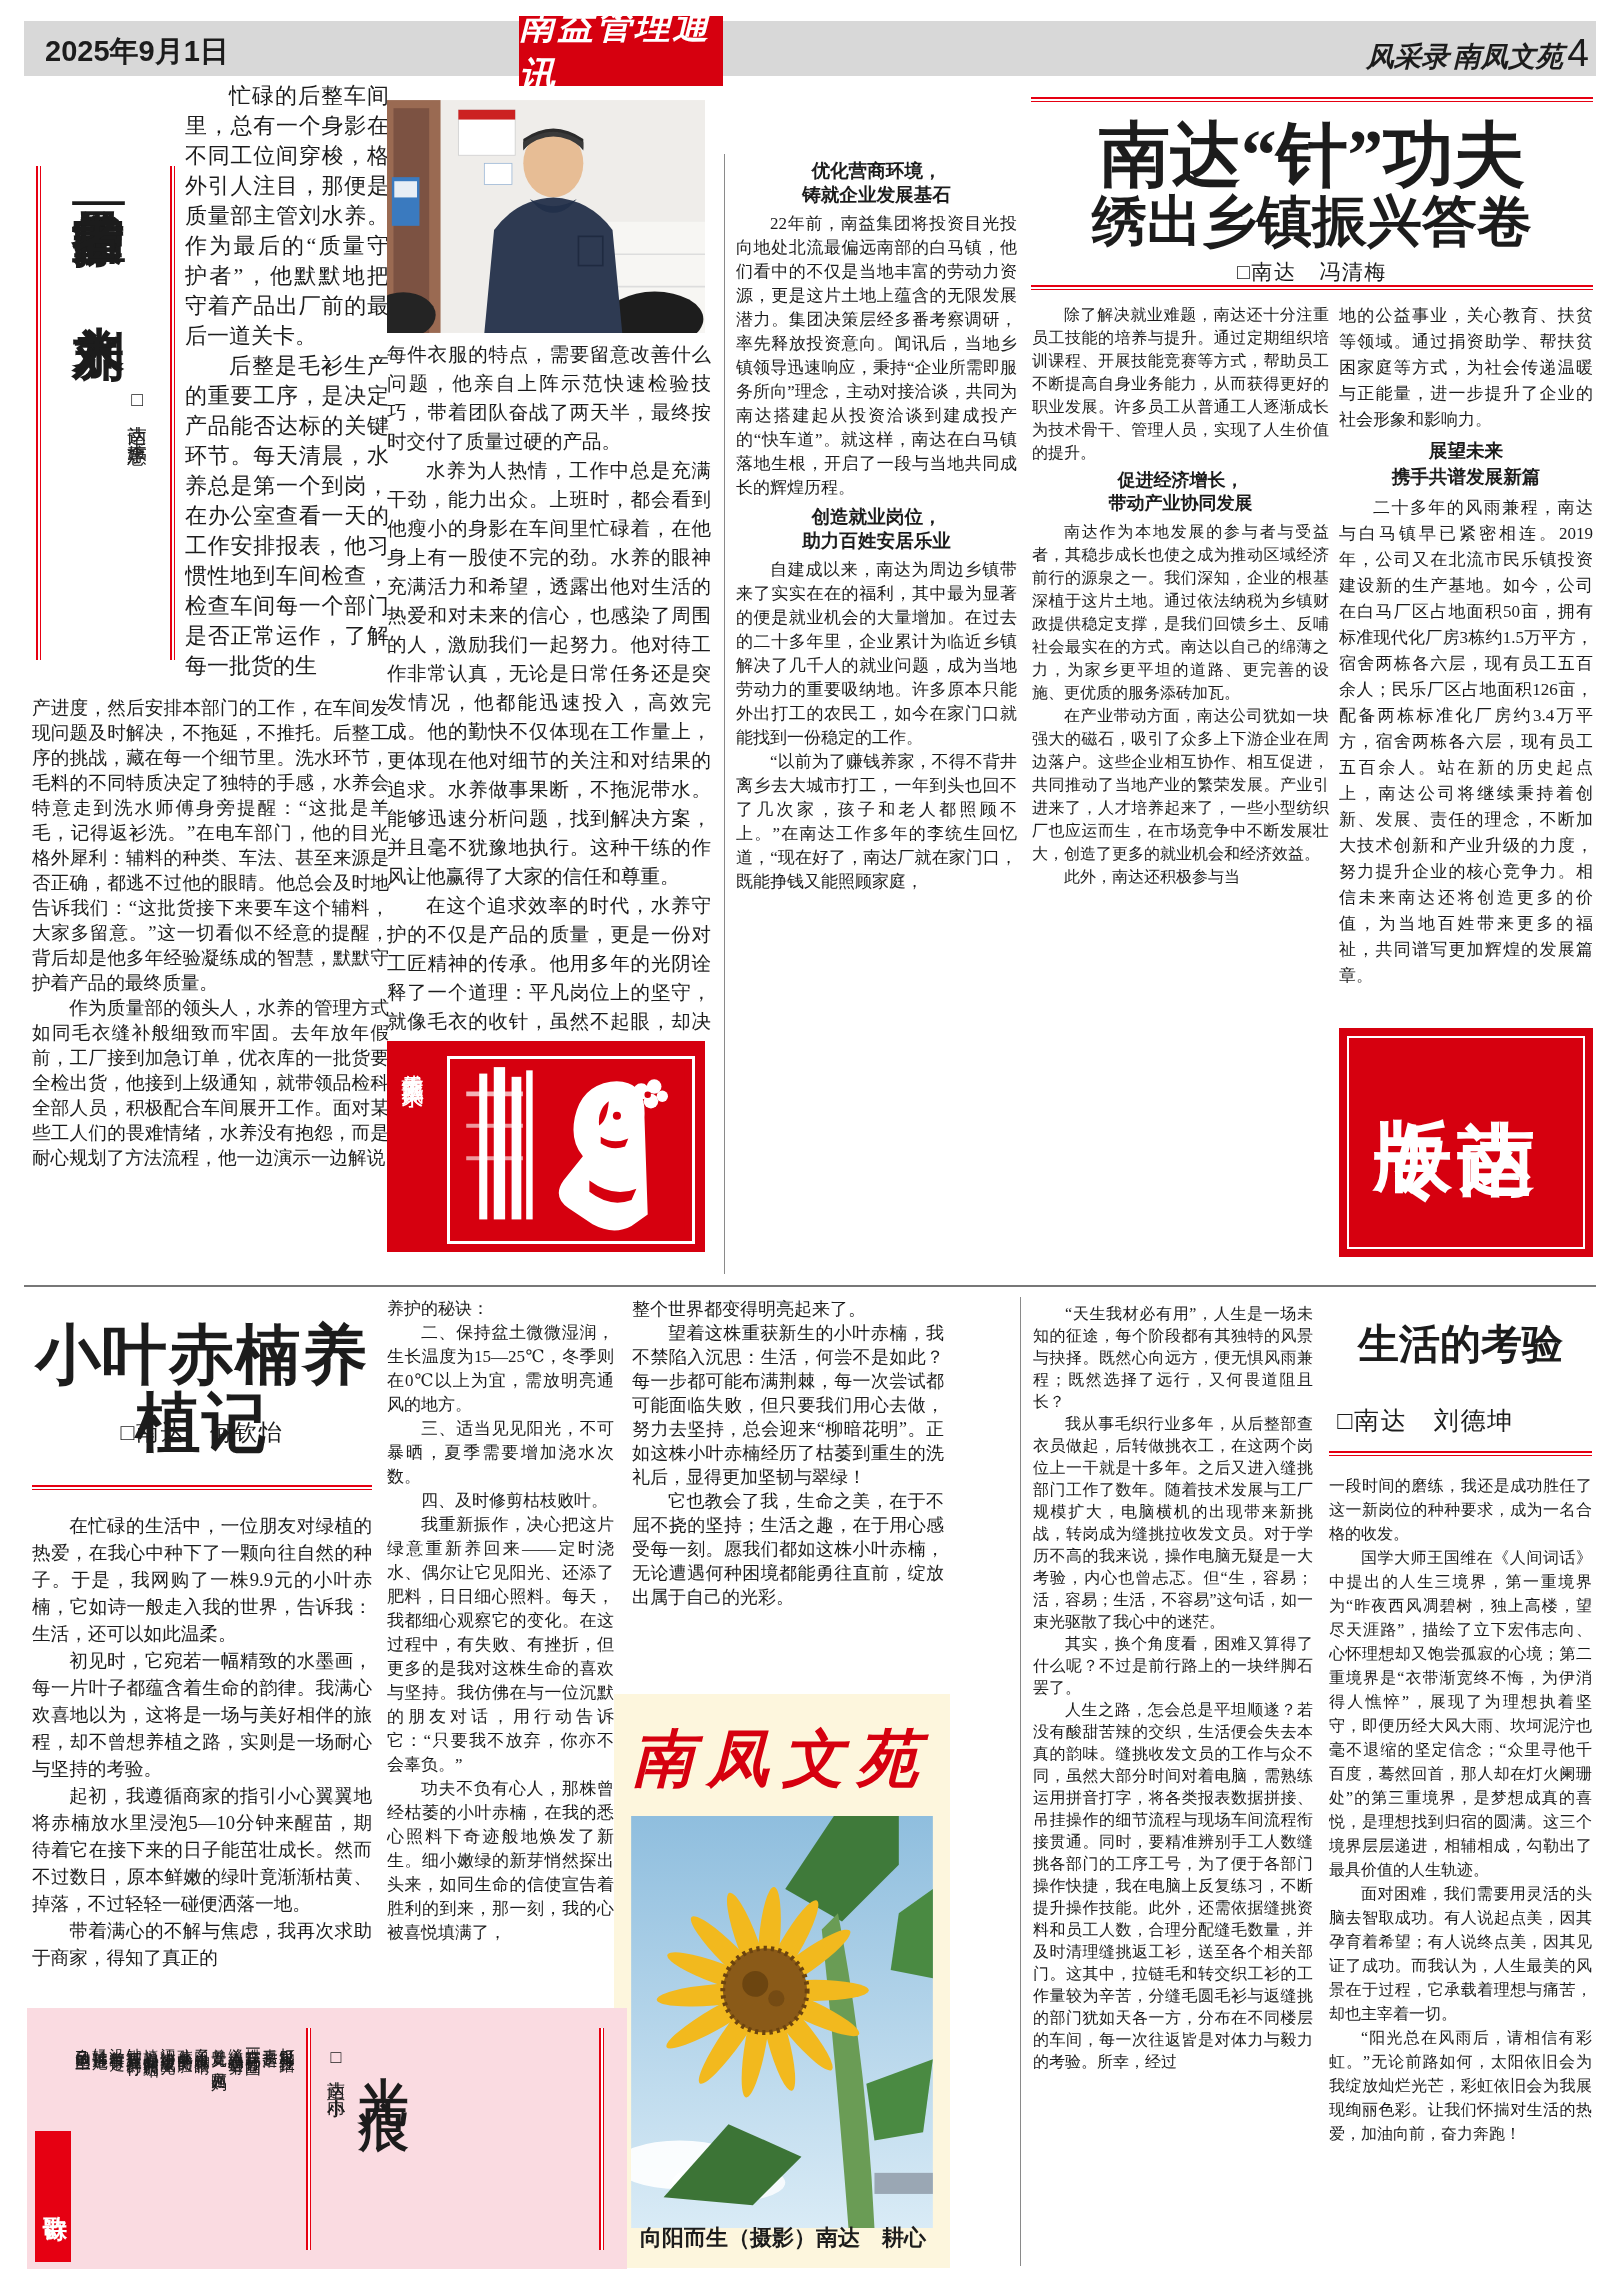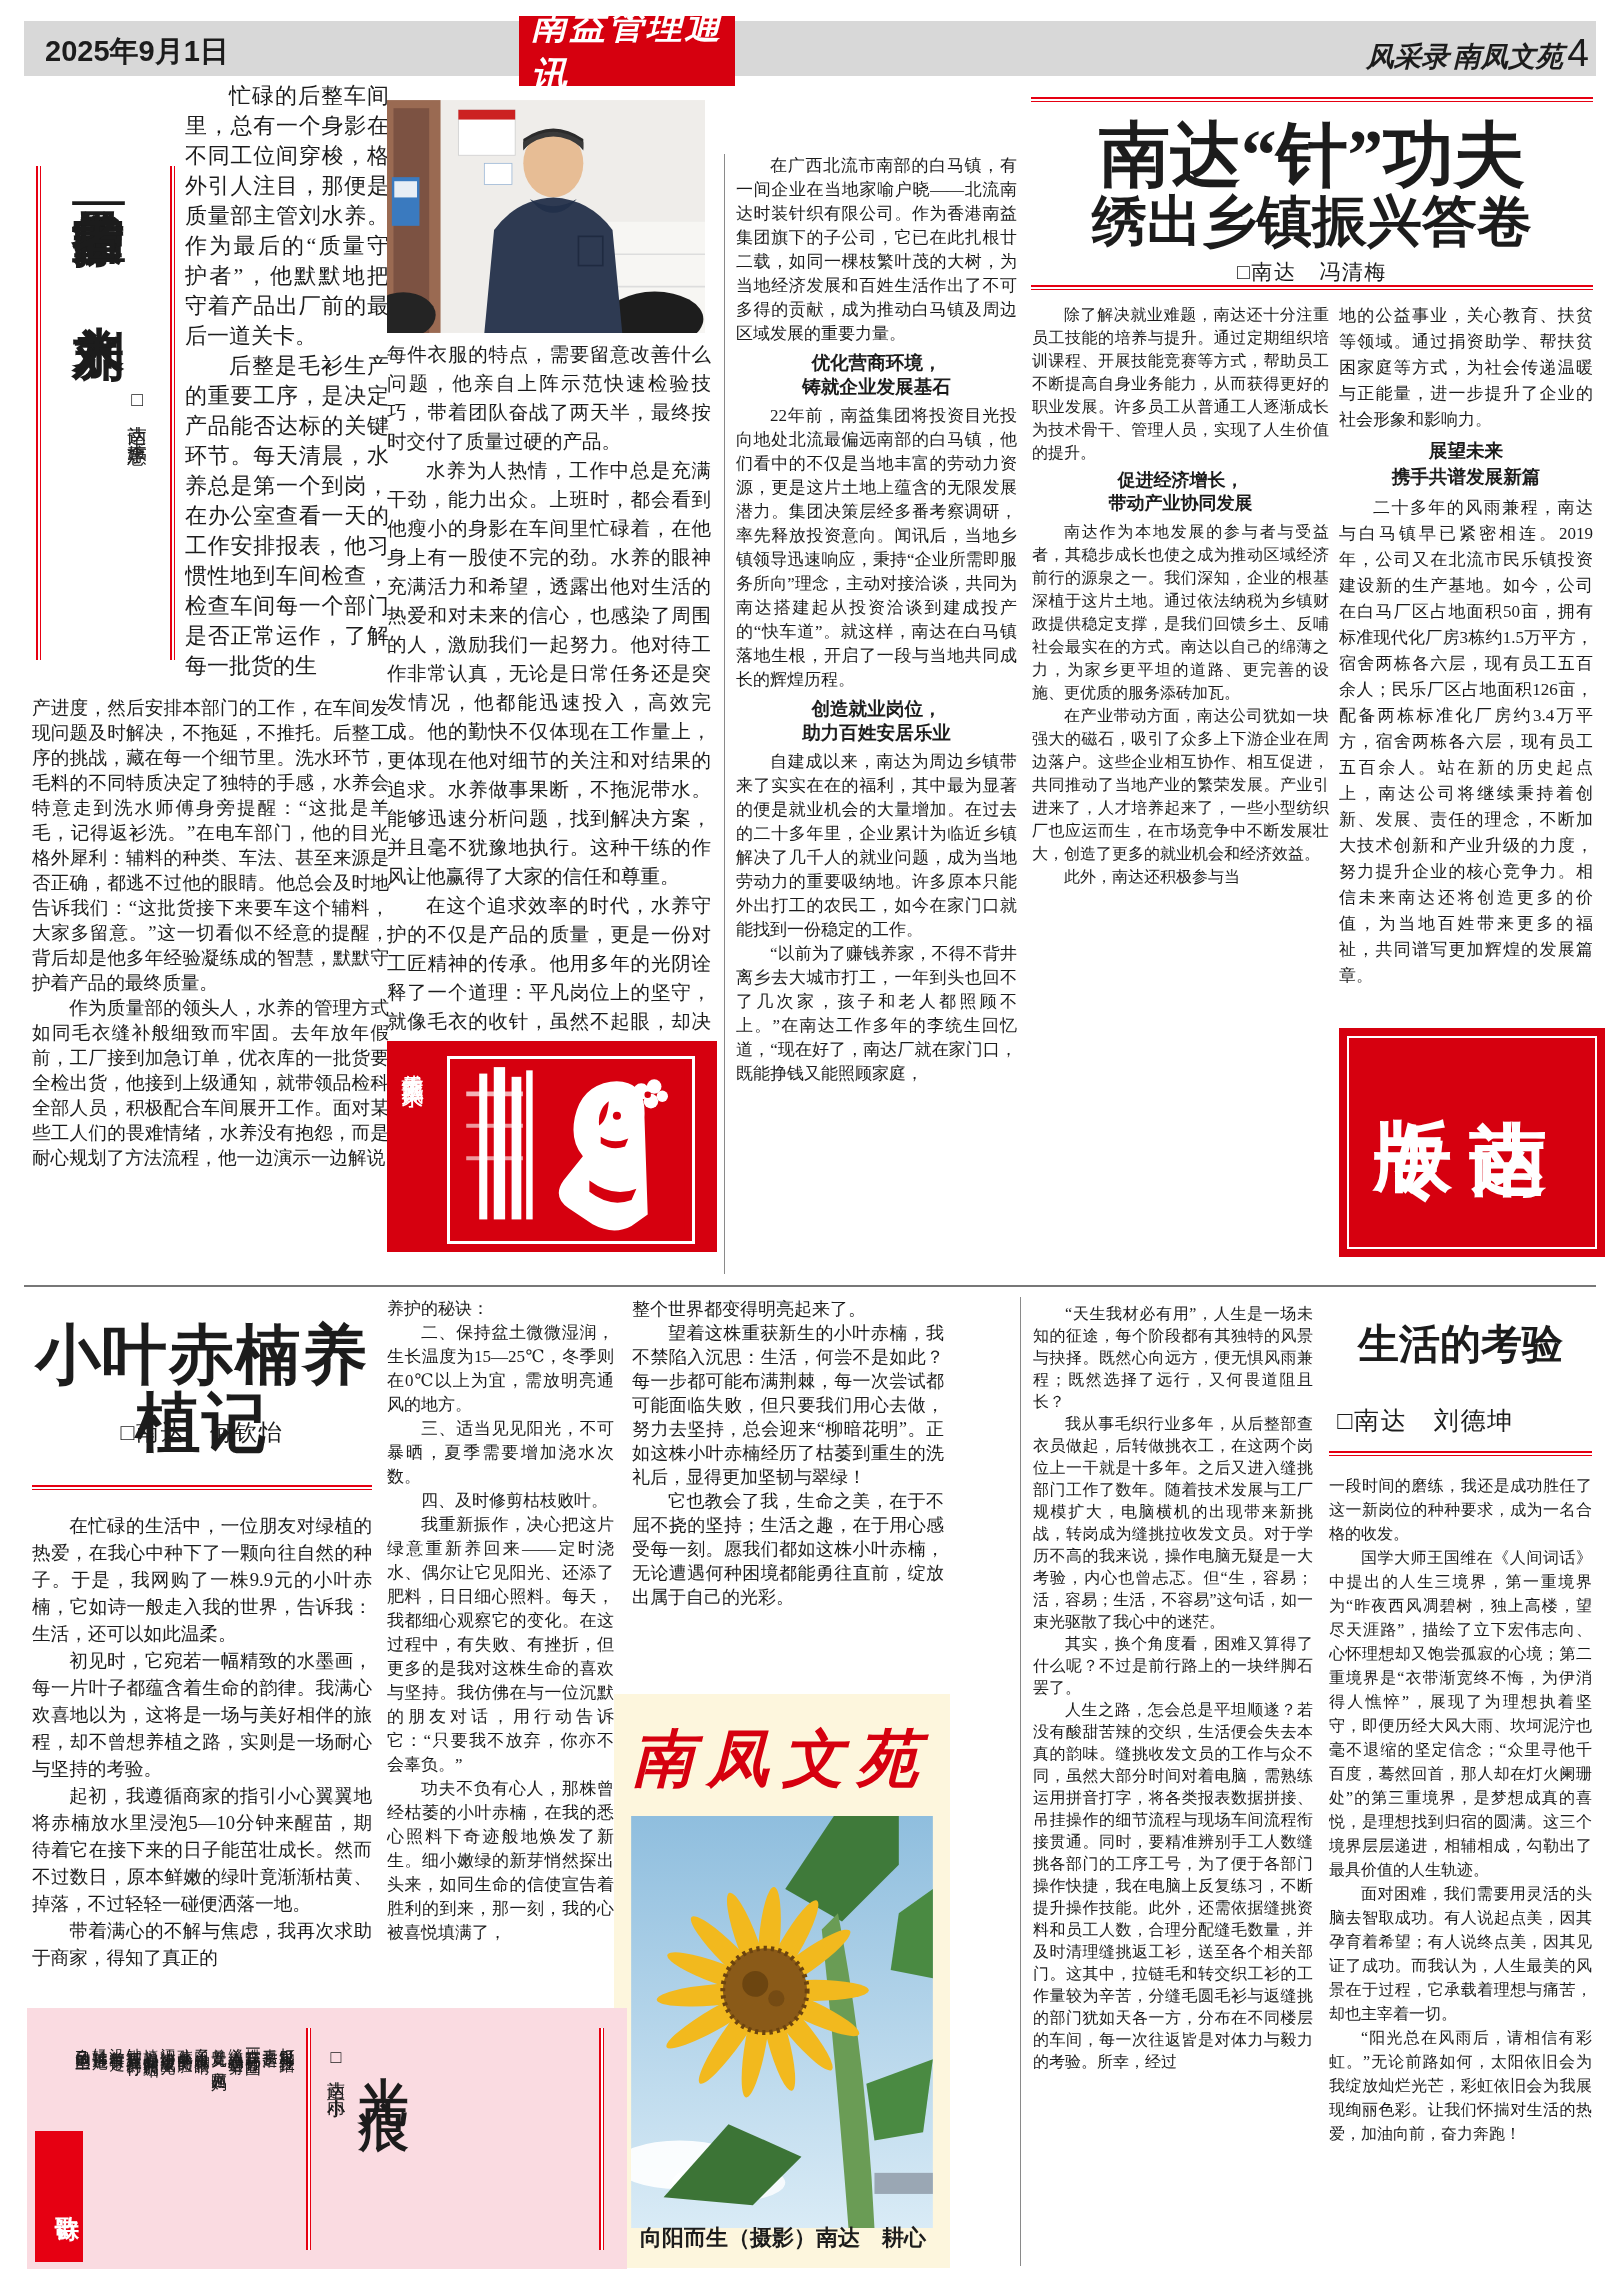"南益管理通讯" .badge { padding-left: 12px -> none }
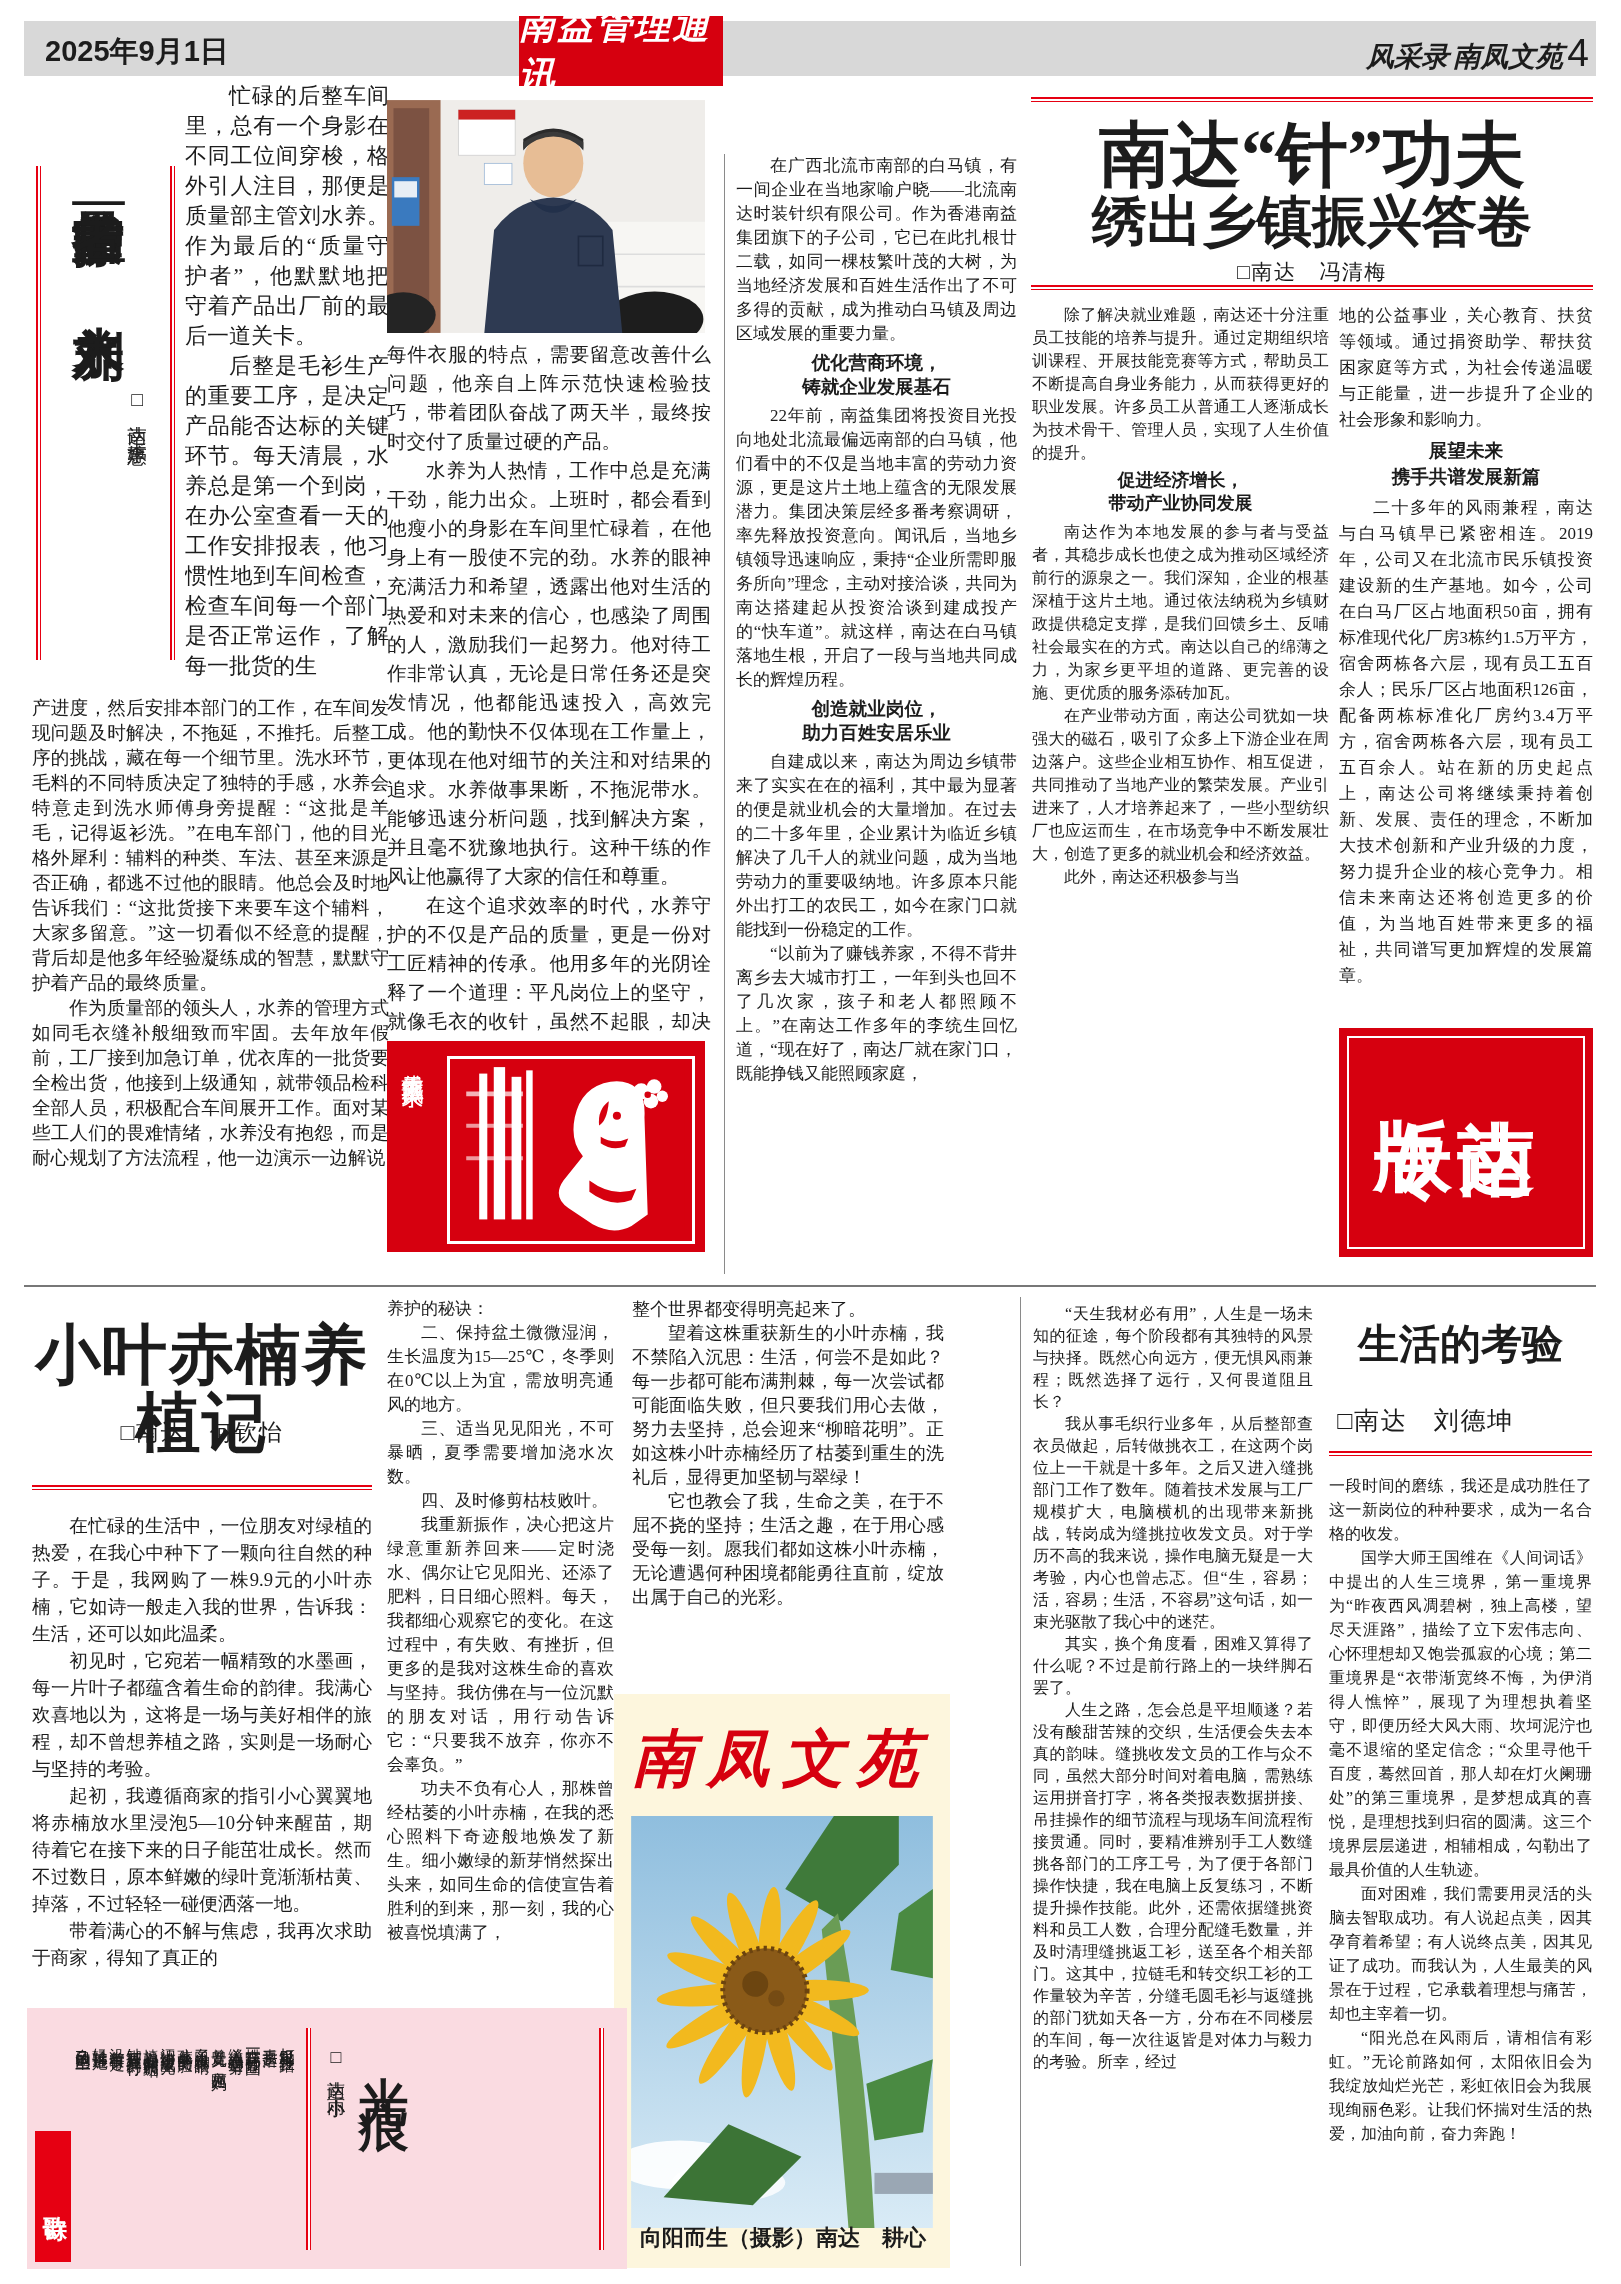"在广西北流市南部的白马镇，有一间企业在当地家喻户晓——北流南达时装针织有限公司。" p { html: <p>在广西北流市南部的白马镇，有一间企业在当地家喻户晓——北流南达时装针织有限公司。作为香港南益集团旗下的子公司，它已在此扎根廿二载，如同一棵枝繁叶茂的大树，为当地经济发展和百姓生活作出了不可多得的贡献，成为推动白马镇及周边区域发展的重要力量。</p> -> none }
